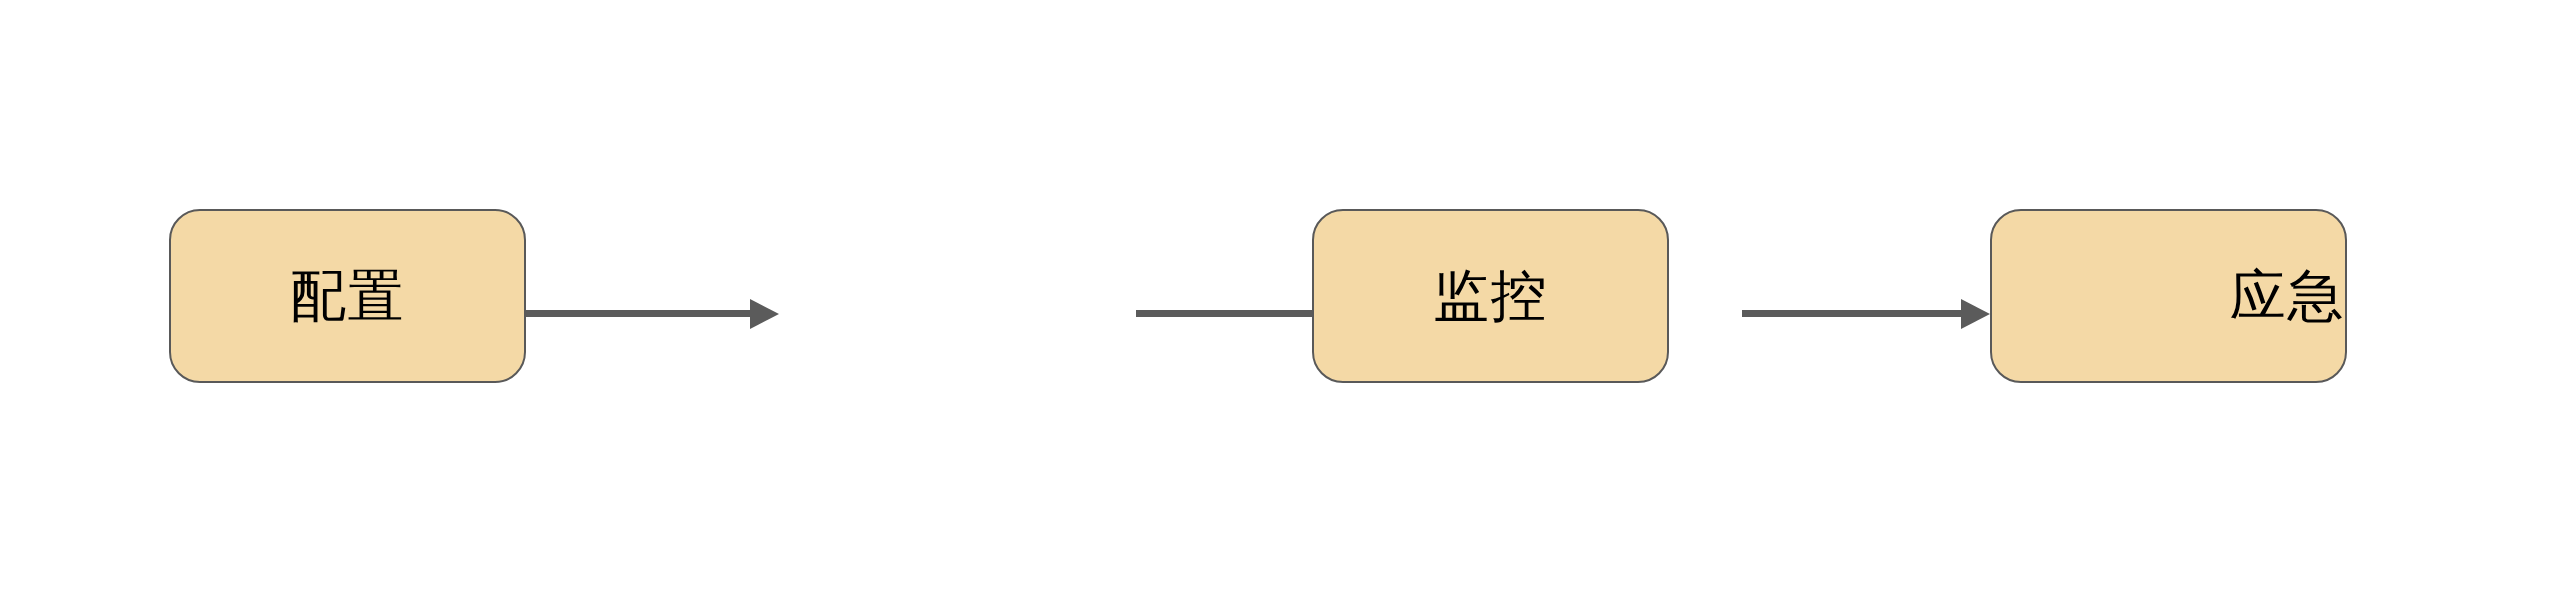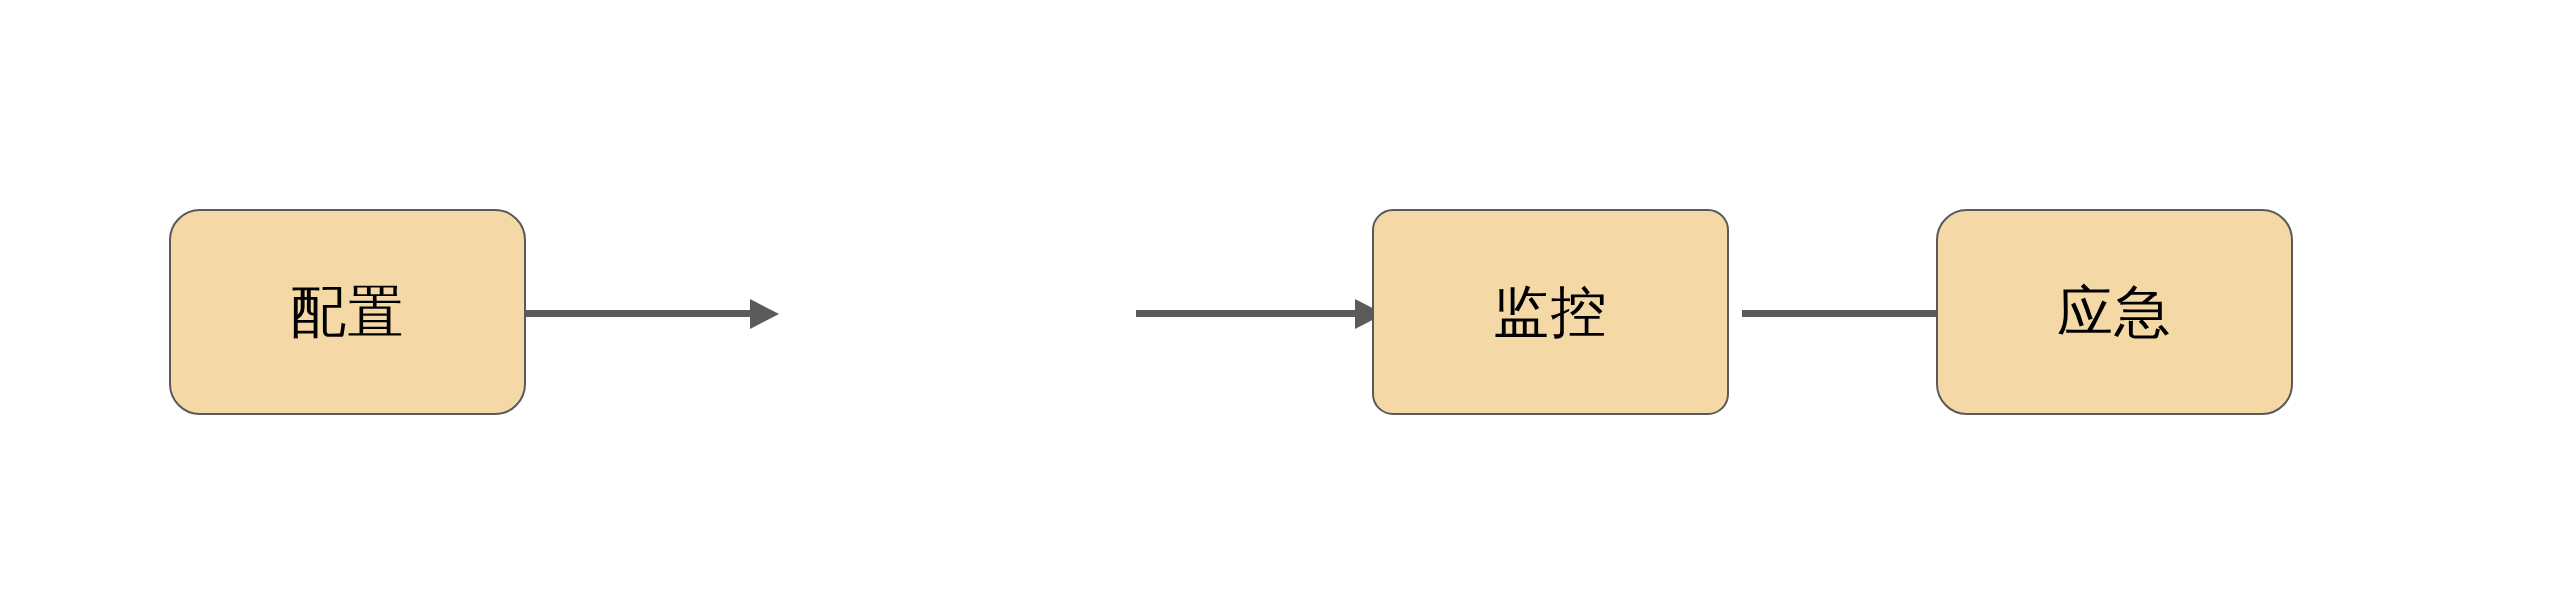"配置" .node { height: 206px -> 174px }
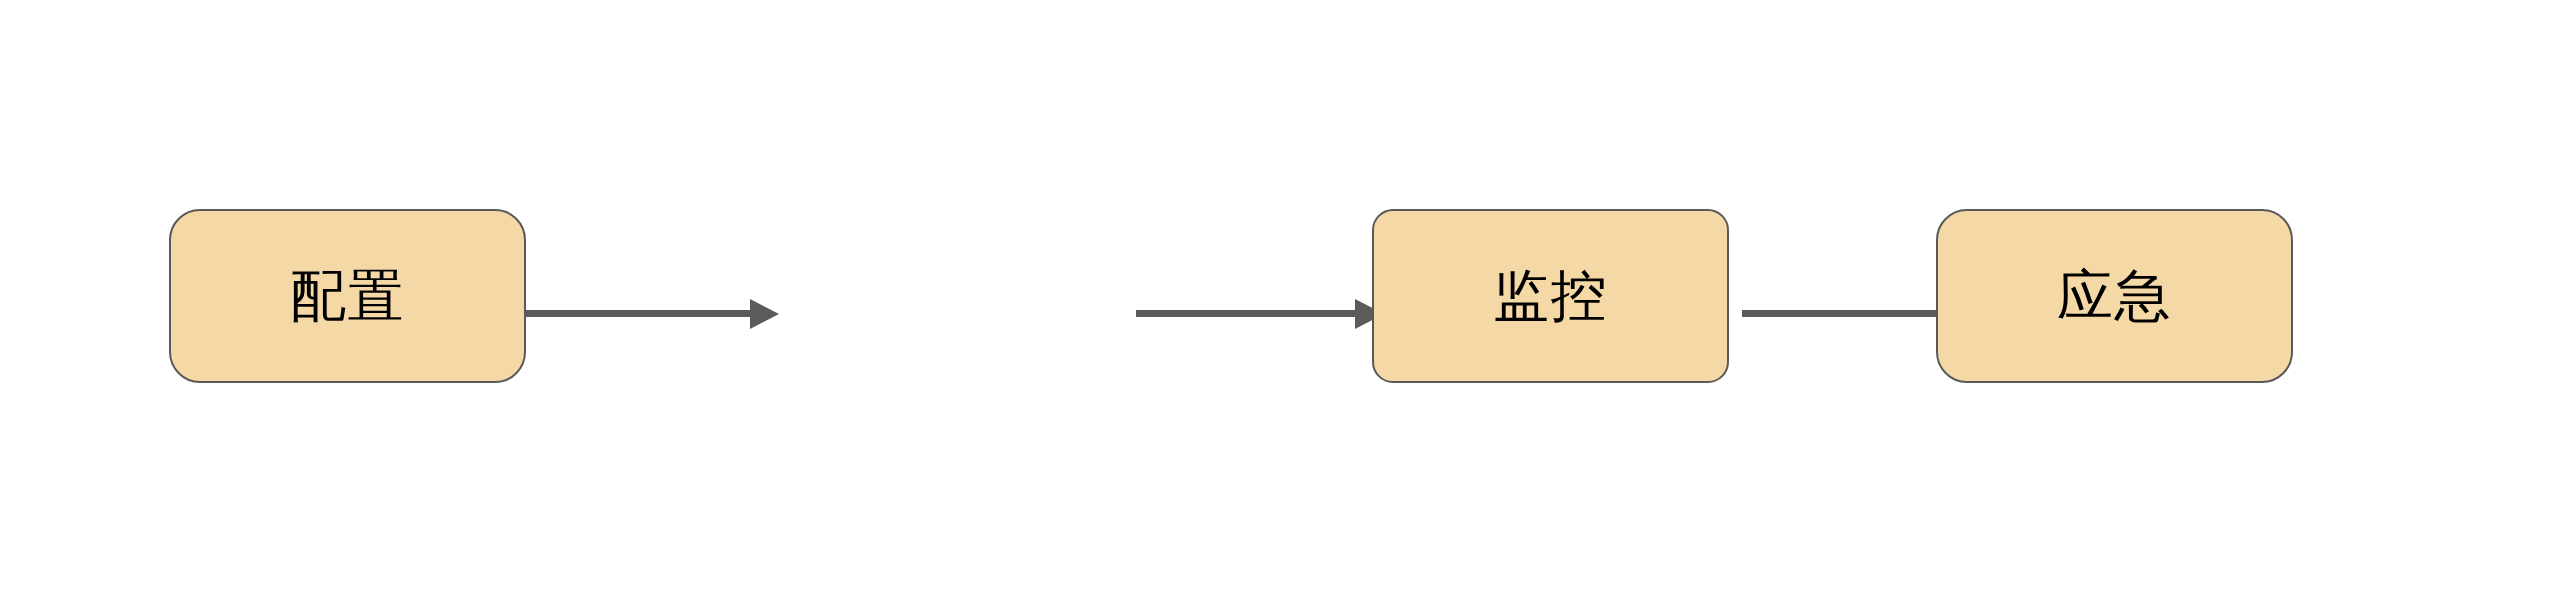"监控" div.node { border-radius: 21px -> none; left: 1372px -> 1312px }
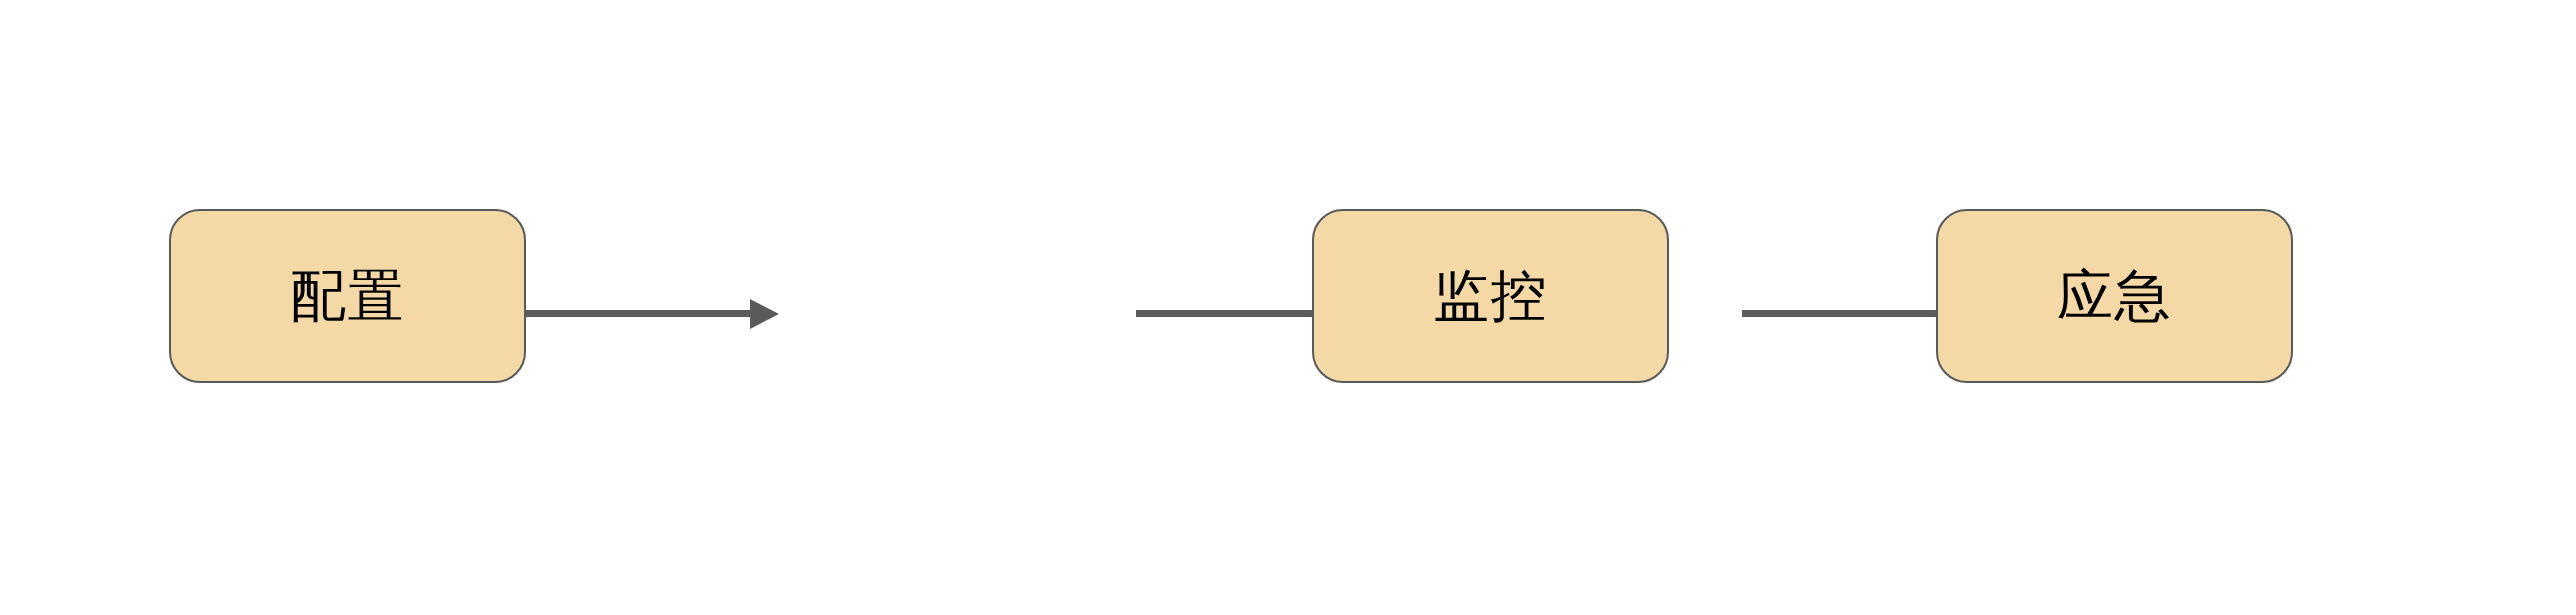"应急" div.node { justify-content: none -> flex-end; left: 1936px -> 1990px }
